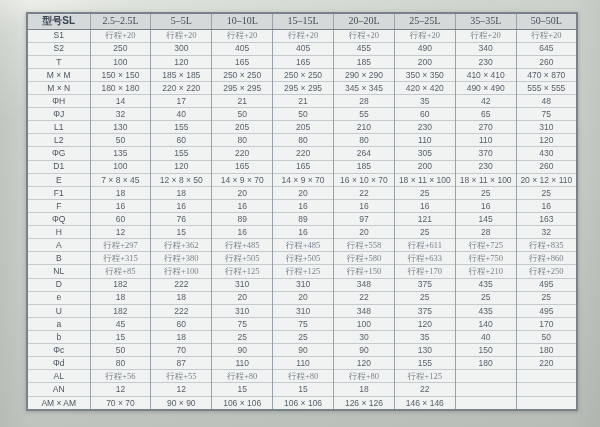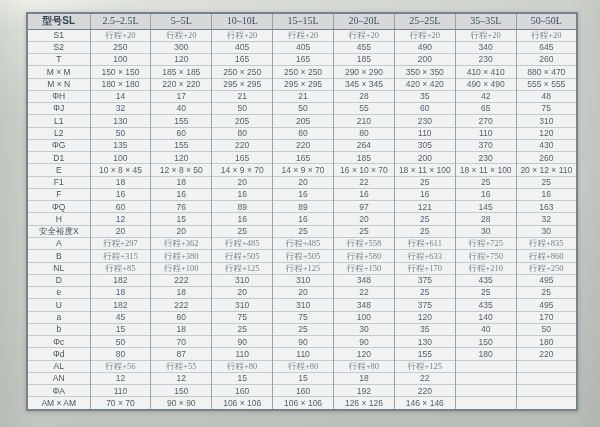"880 × 470" td { text: 880 × 470 -> 470 × 870 }
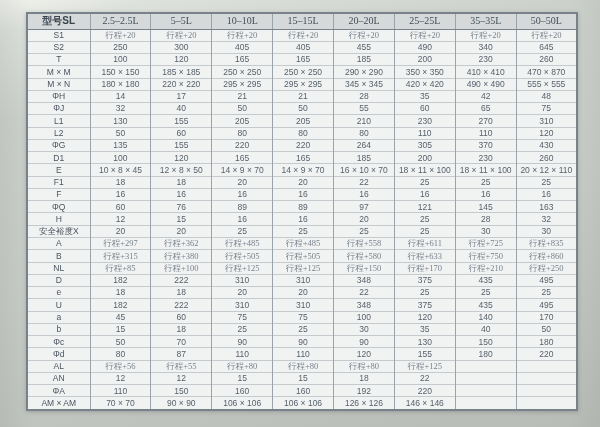"10 × 8 × 45" td { text: 10 -> 7 }
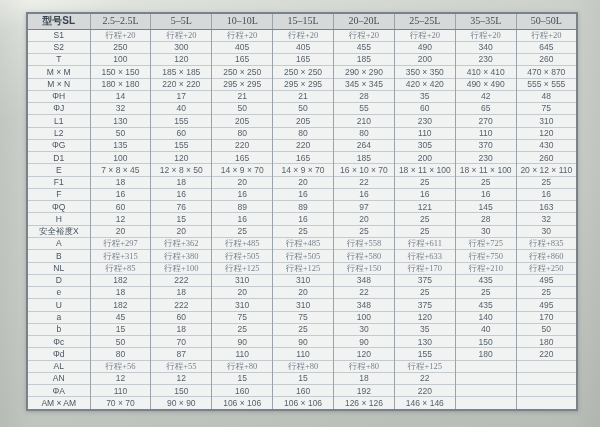"安全裕度X" tr { html: <tr> <th>安全裕度X</th> <td>20</td> <td>20</td> <td>25</td> <td>25</td> <td>25</td> <td>25</td> <td>30</td> <td>30</td> </tr> -> none }
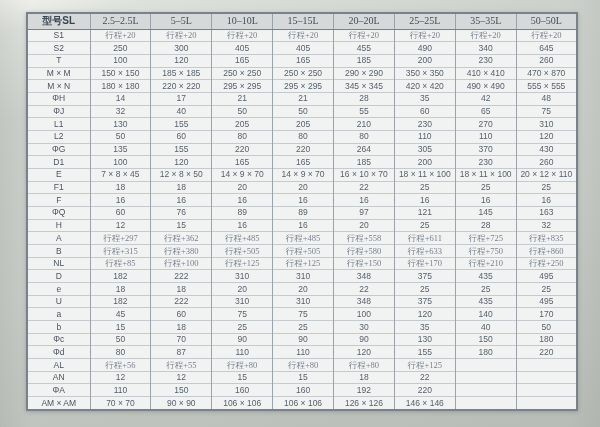"ΦA" tr { html: <tr> <th>ΦA</th> <td>110</td> <td>150</td> <td>160</td> <td>160</td> <td>192</td> <td>220</td> <td></td> <td></td> </tr> -> none }
